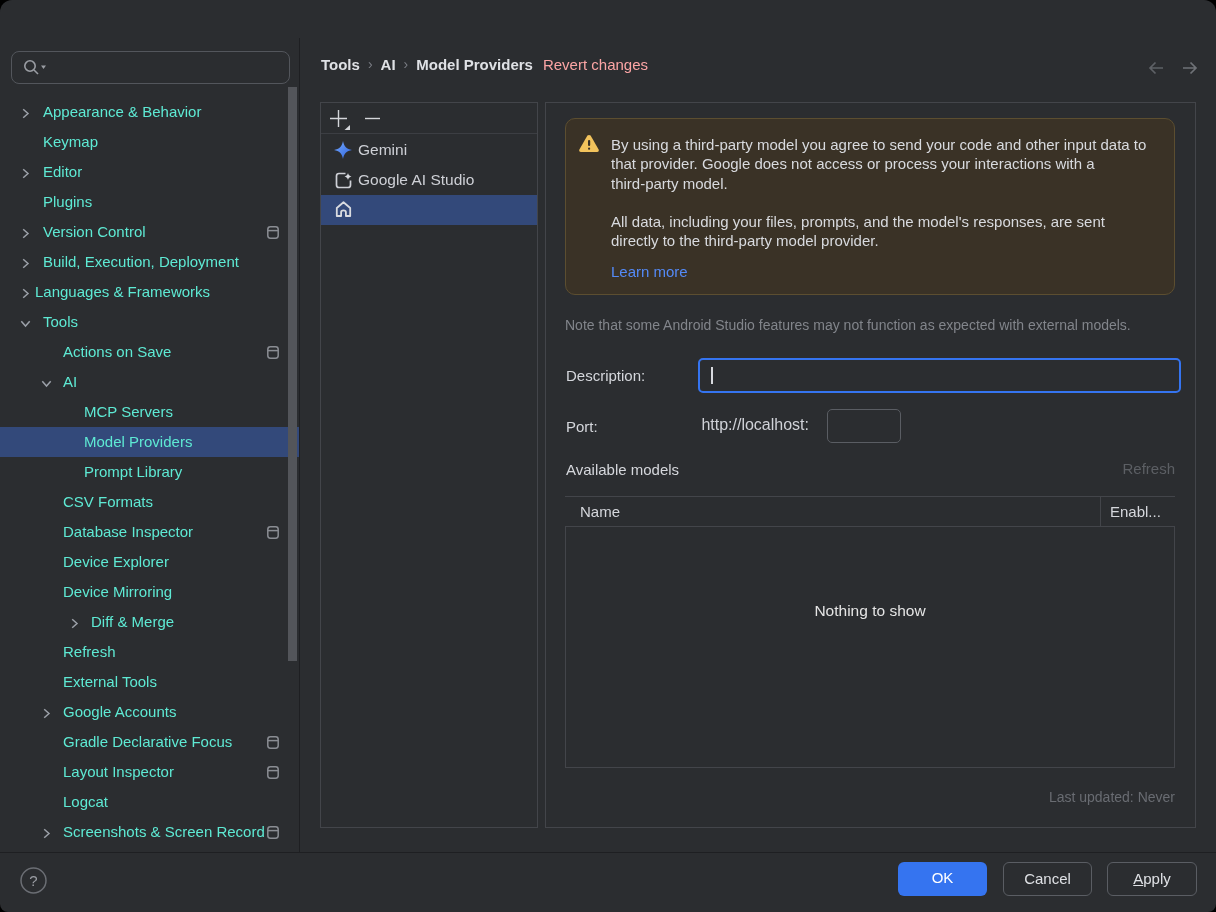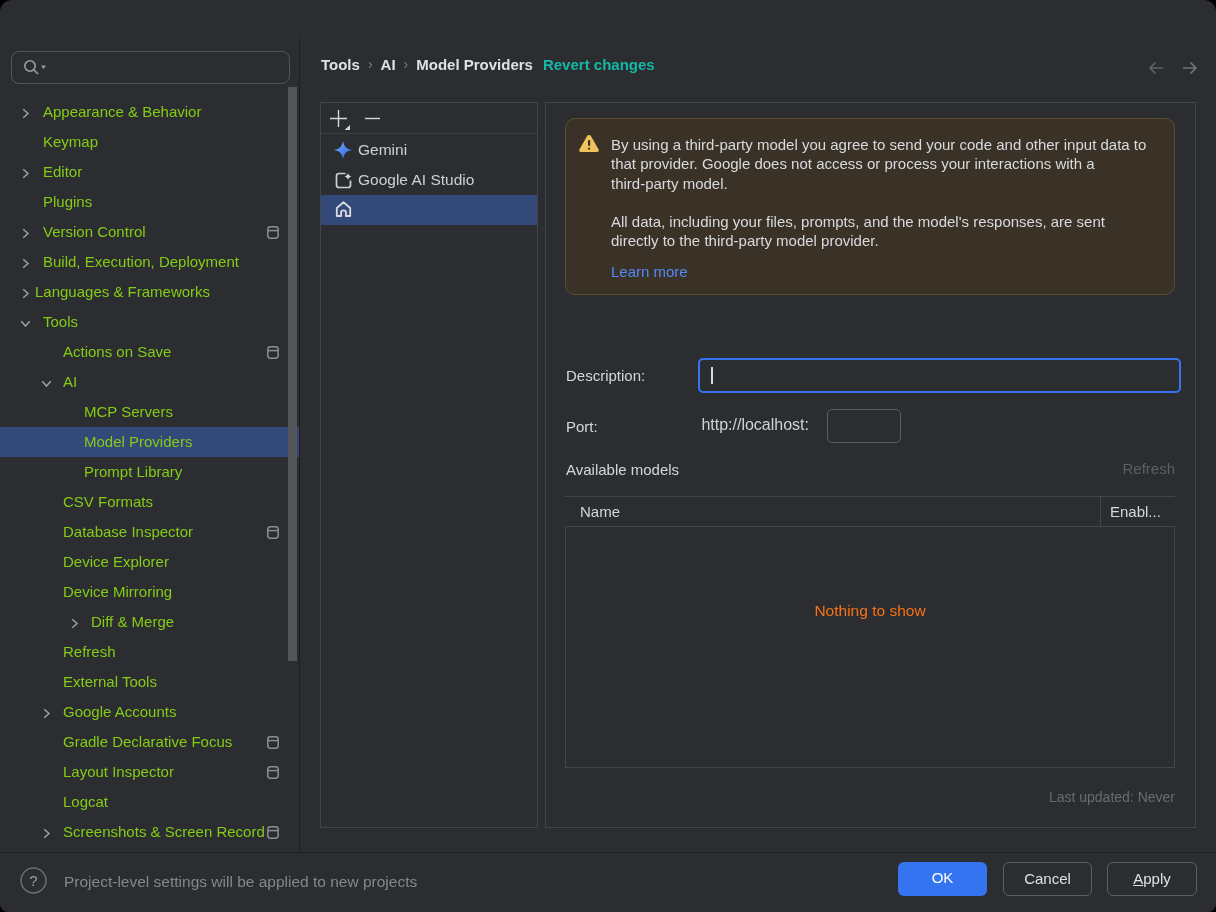"Revert changes" .crumbs .link { color: #14b8a6 -> #fca5a5; font-weight: bold -> normal }
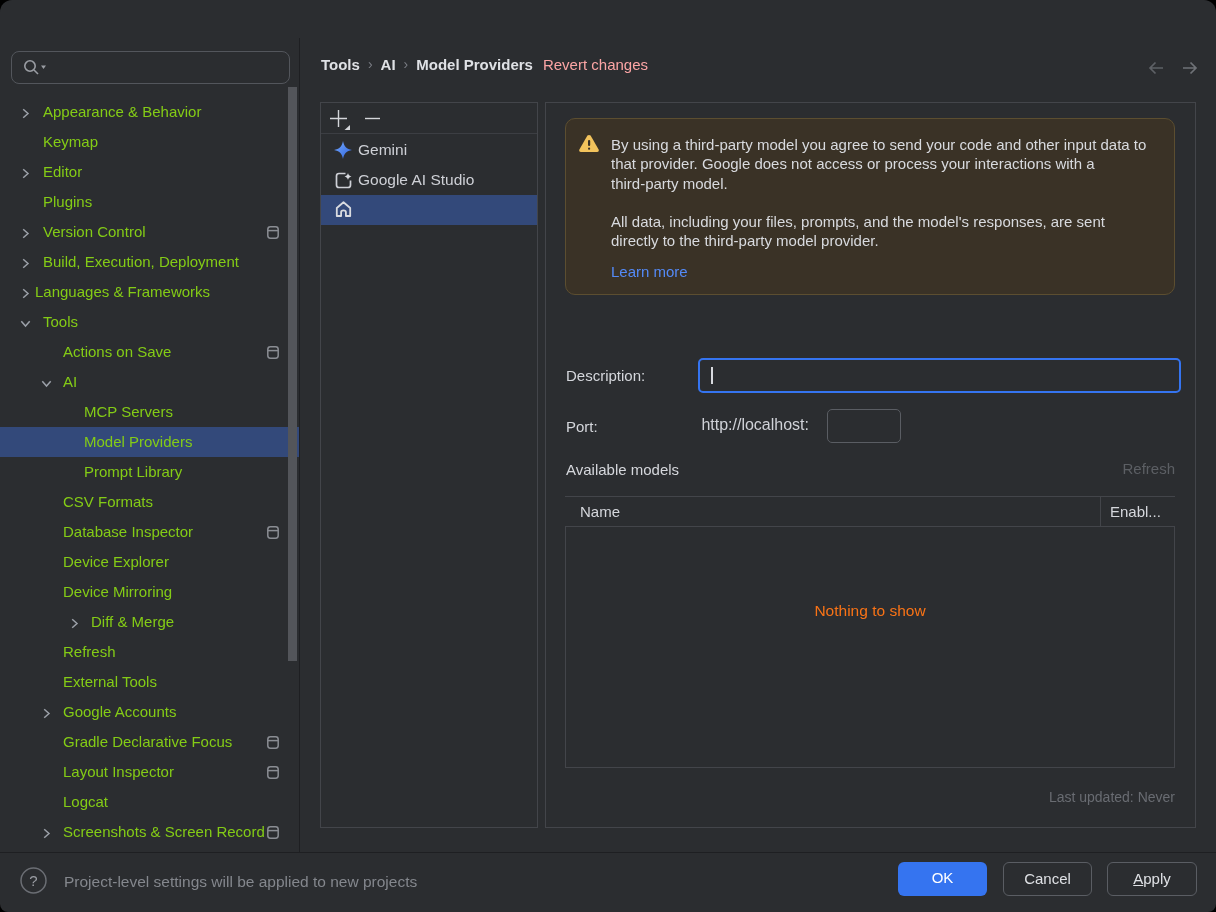"Appearance & Behavior" .row { color: #84cc16 -> #5eead4 }
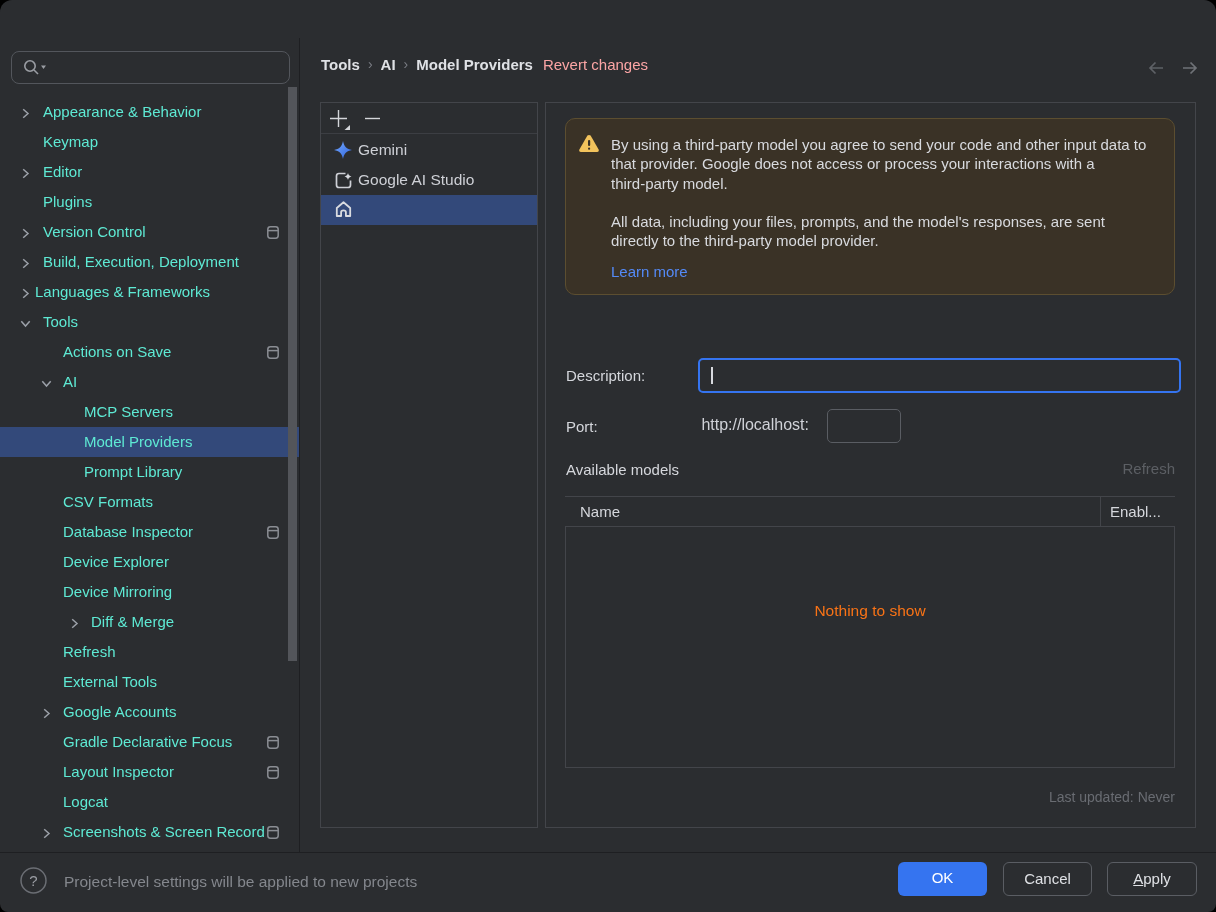"Note that some Android Studio" div.note { html: none -> <div>Note that some Android Studio features may not function as expected with external models.</div> }
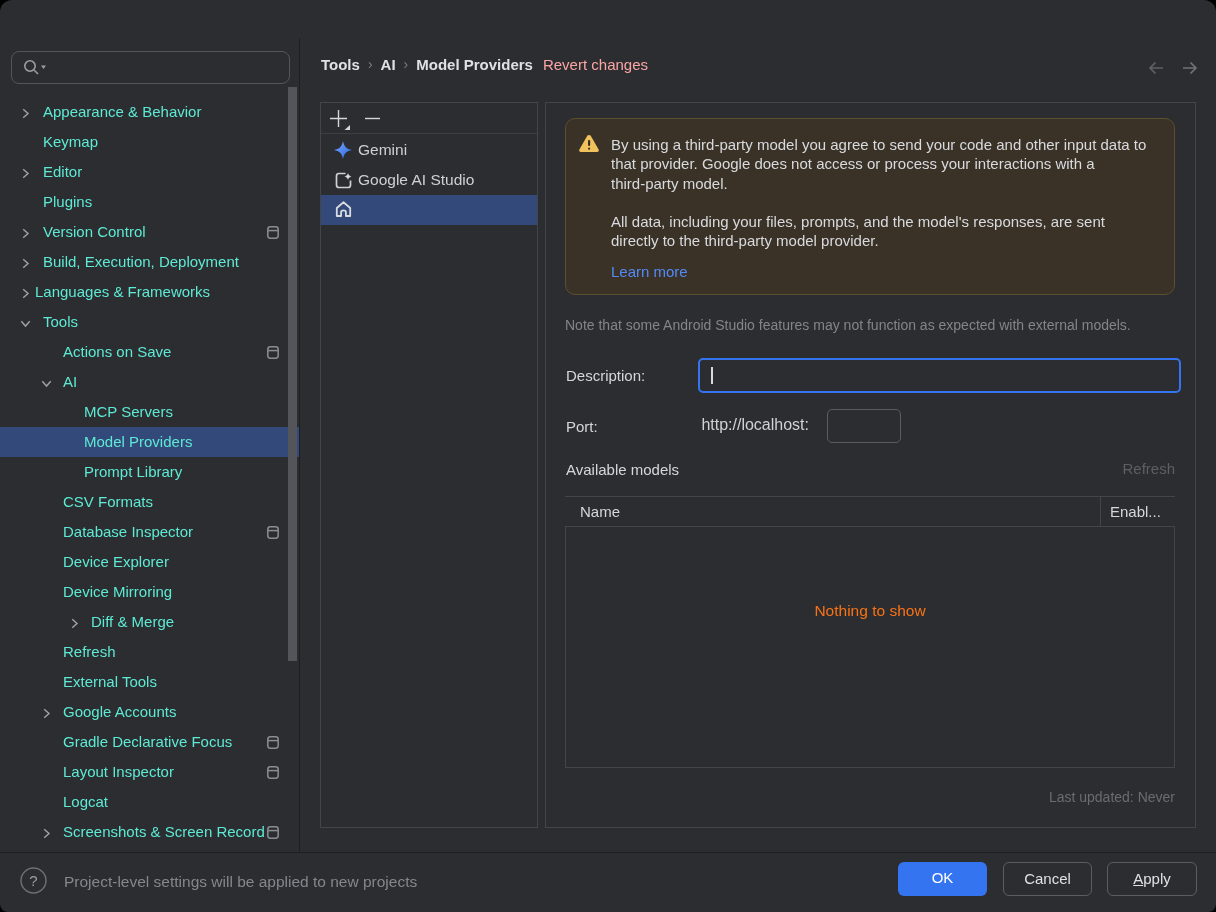"Nothing to show" .nothing { color: #f97316 -> #e5e5e5 }
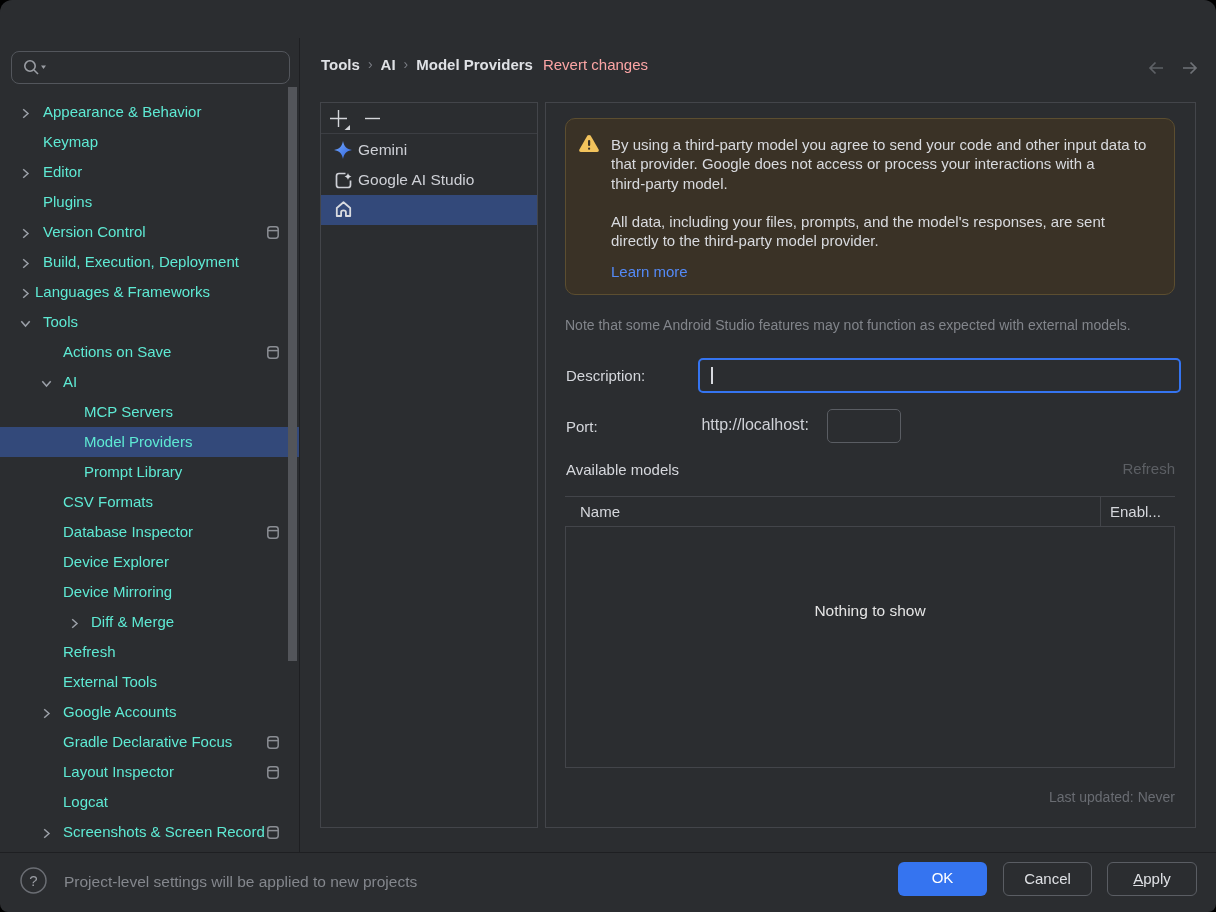"Project-level settings will be applied" div.bbtext { html: <div>Project-level settings will be applied to new projects</div> -> none }
